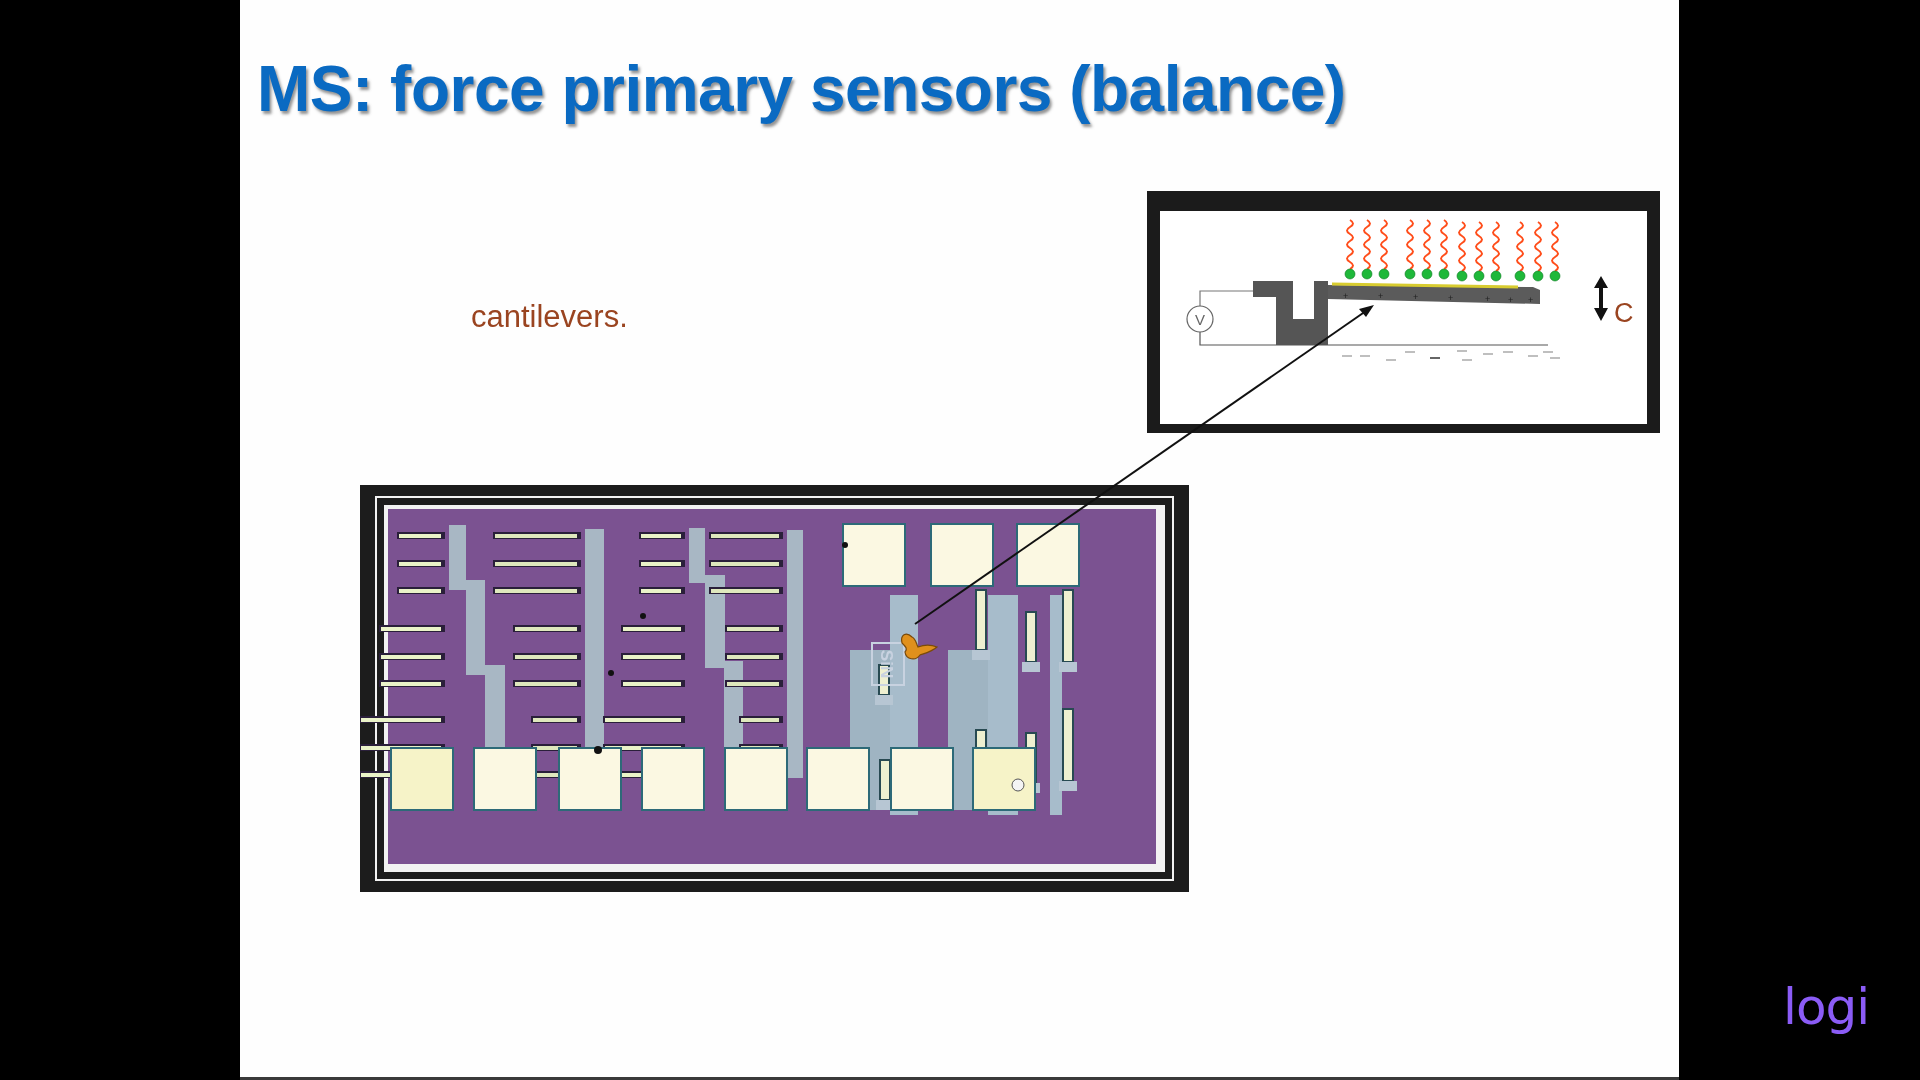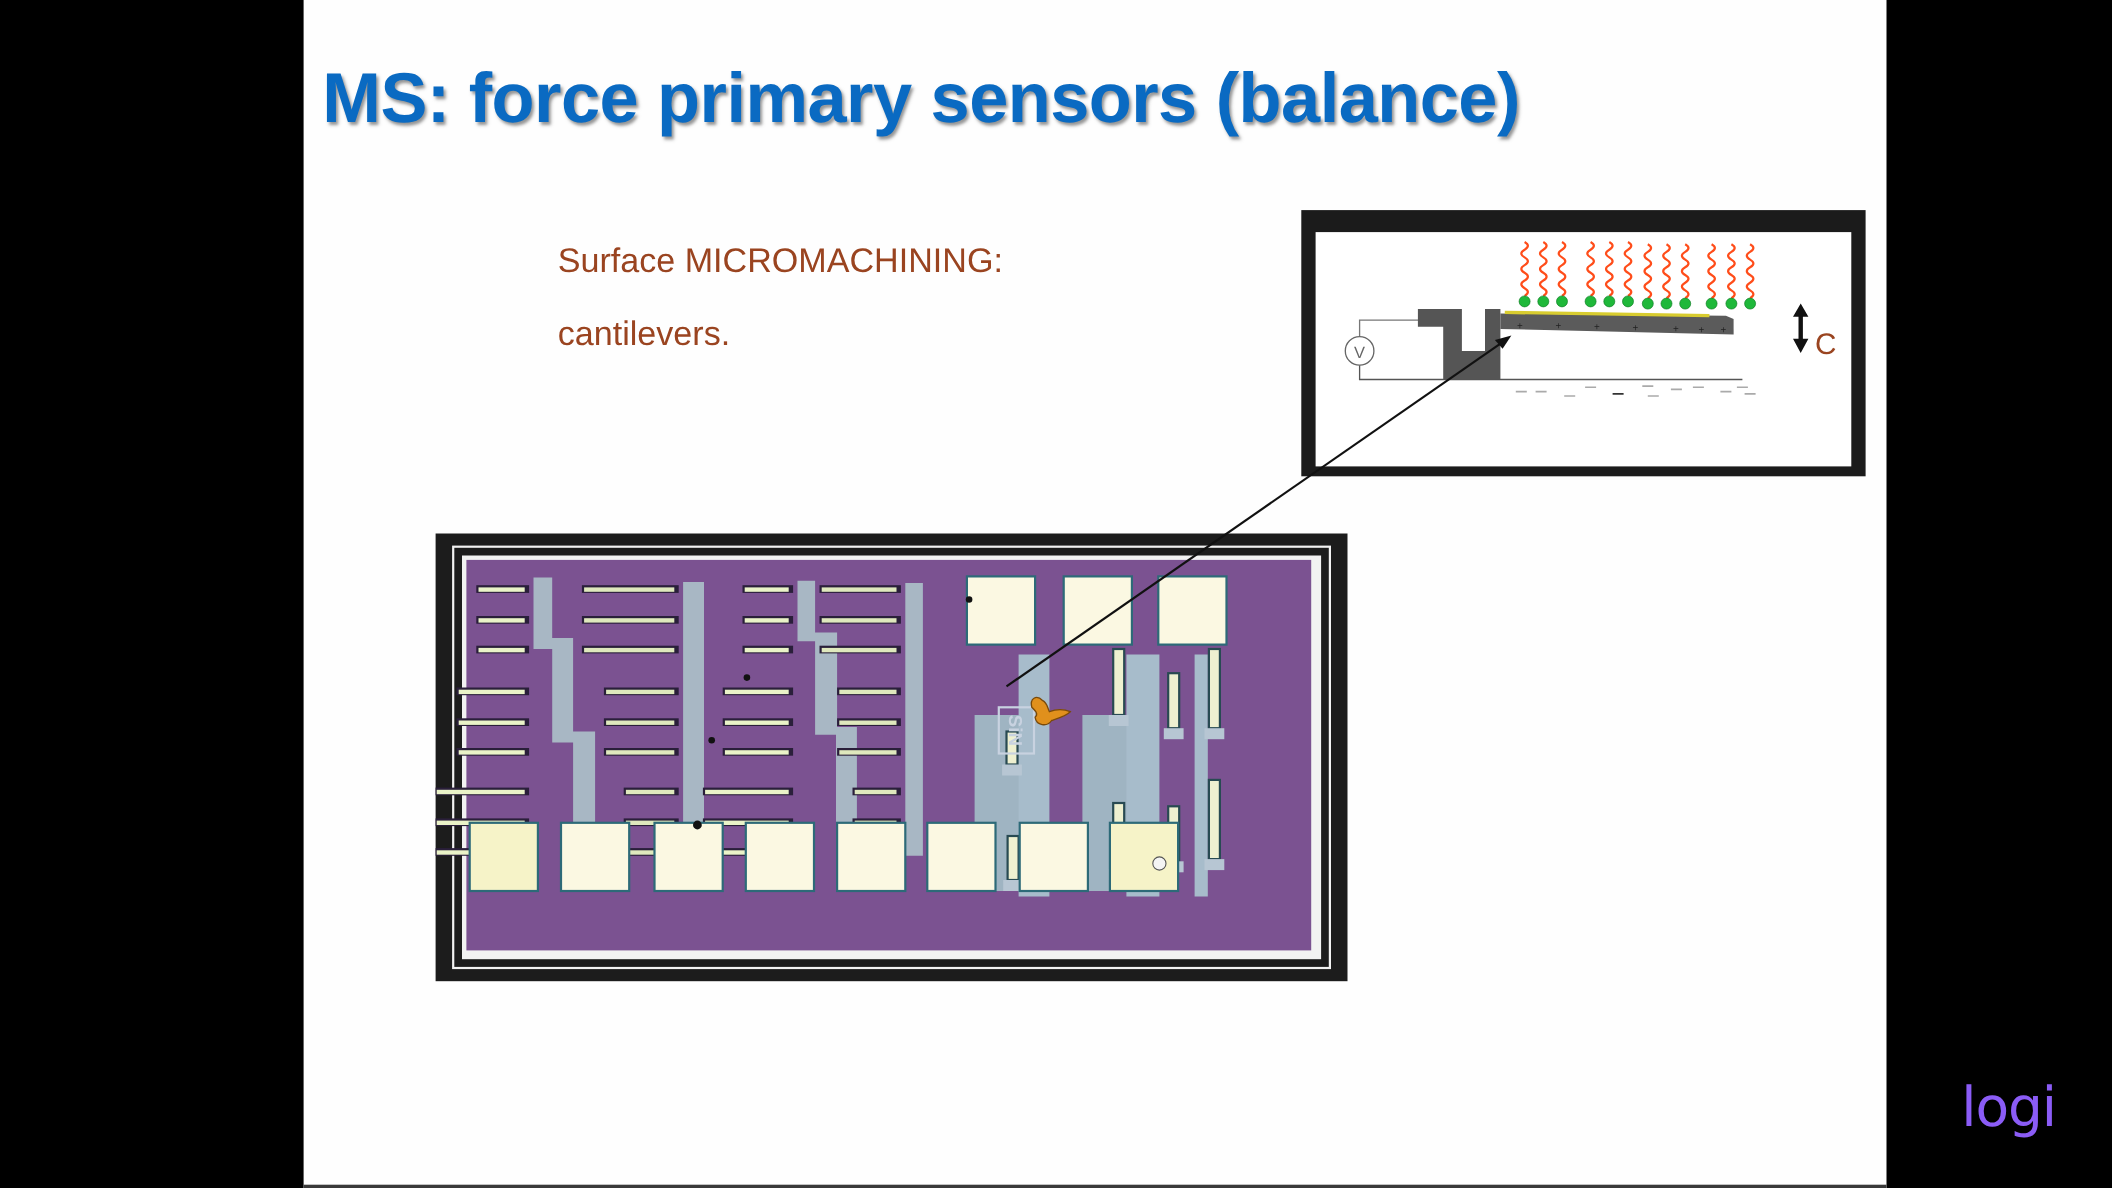"MS: force primary sensors (balance)" .slide { margin-left: 36px -> none }
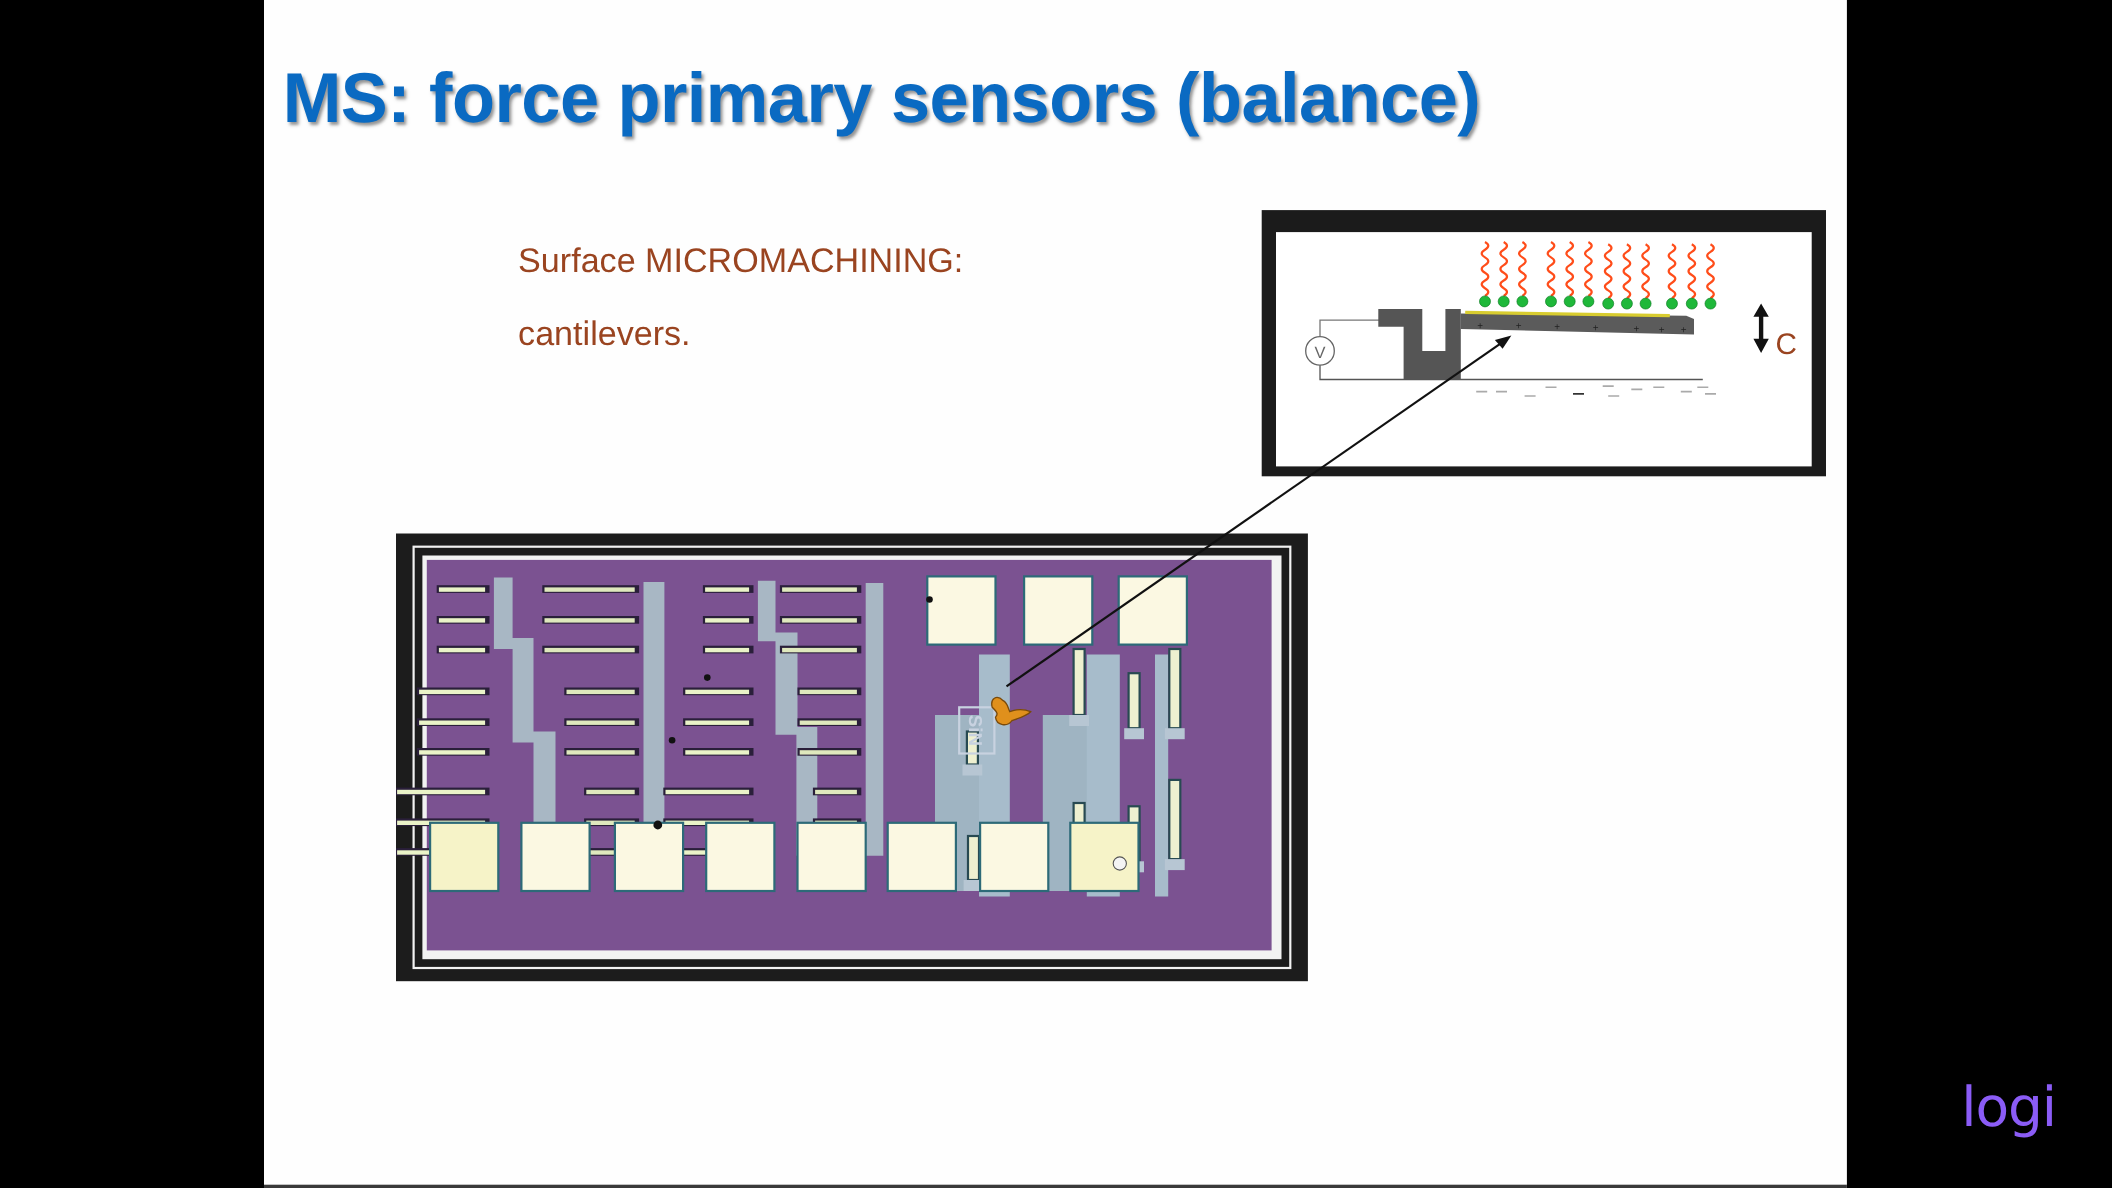"Surface MICROMACHINING:" div.body-line { html: <div>Surface MICROMACHINING:</div> -> none }
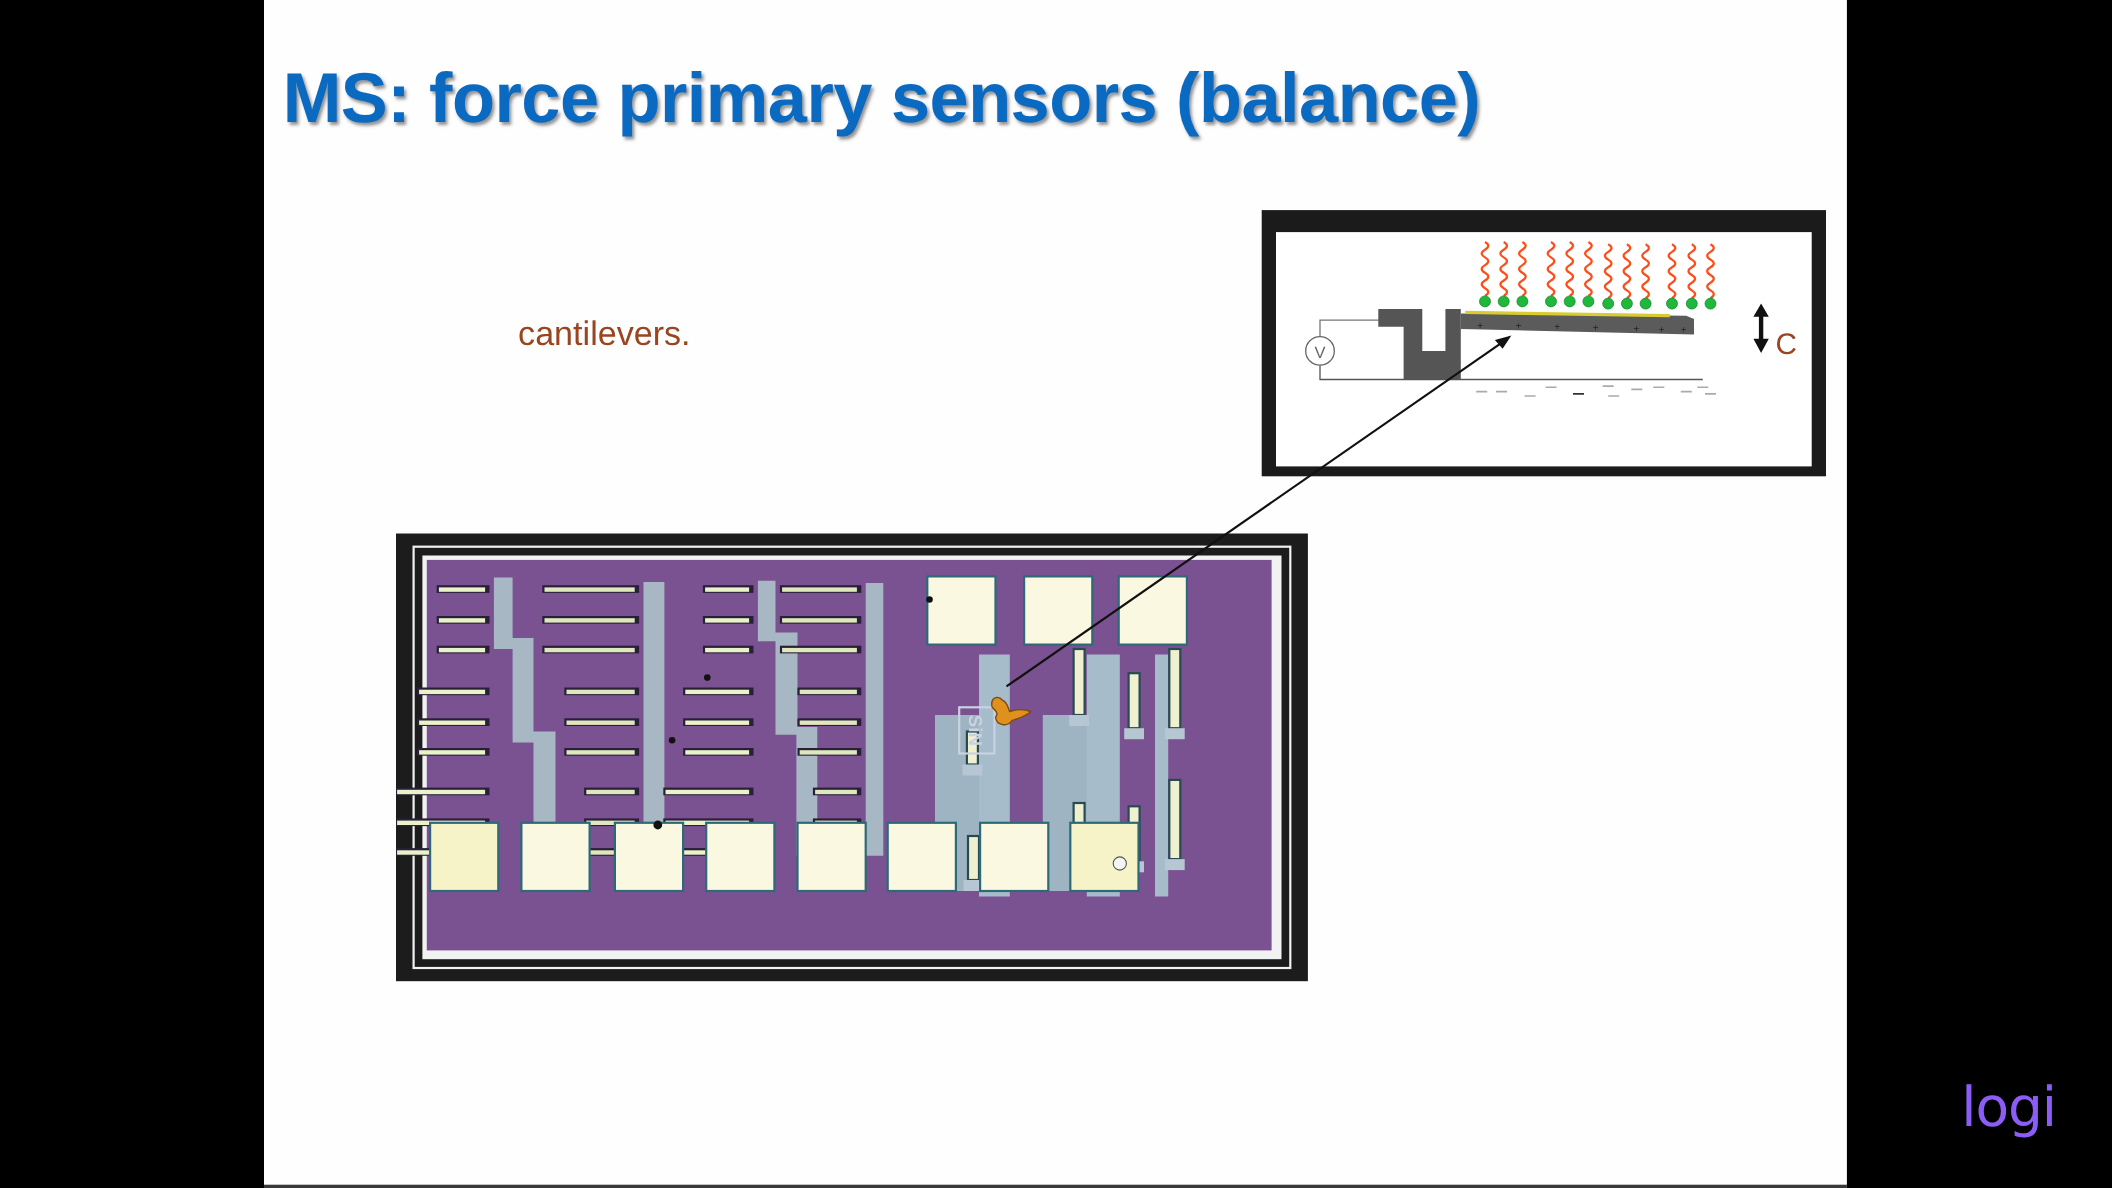"cantilevers." .line2 { top: 286px -> 299px }
